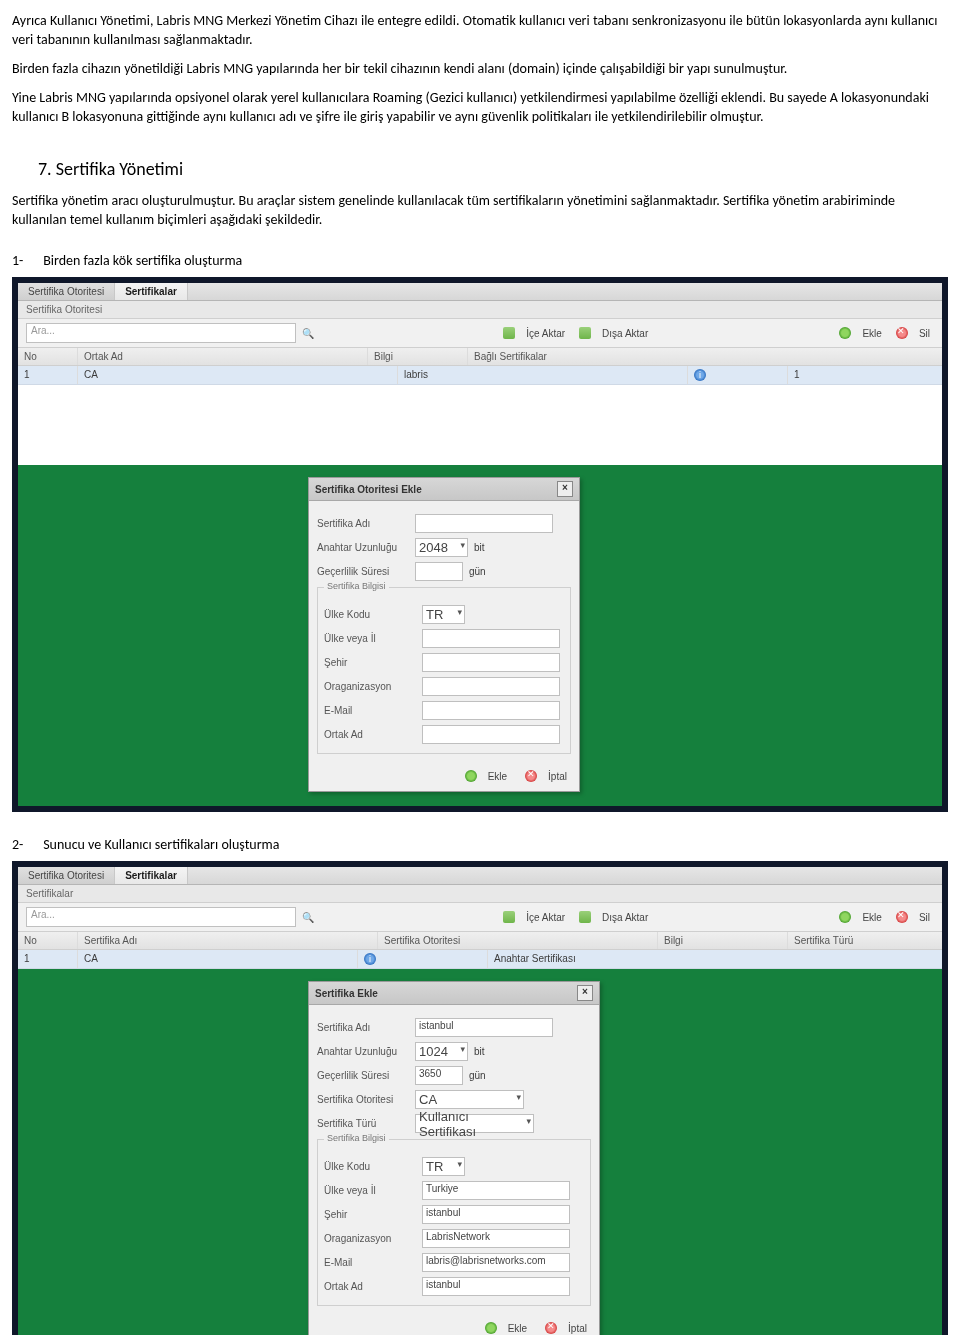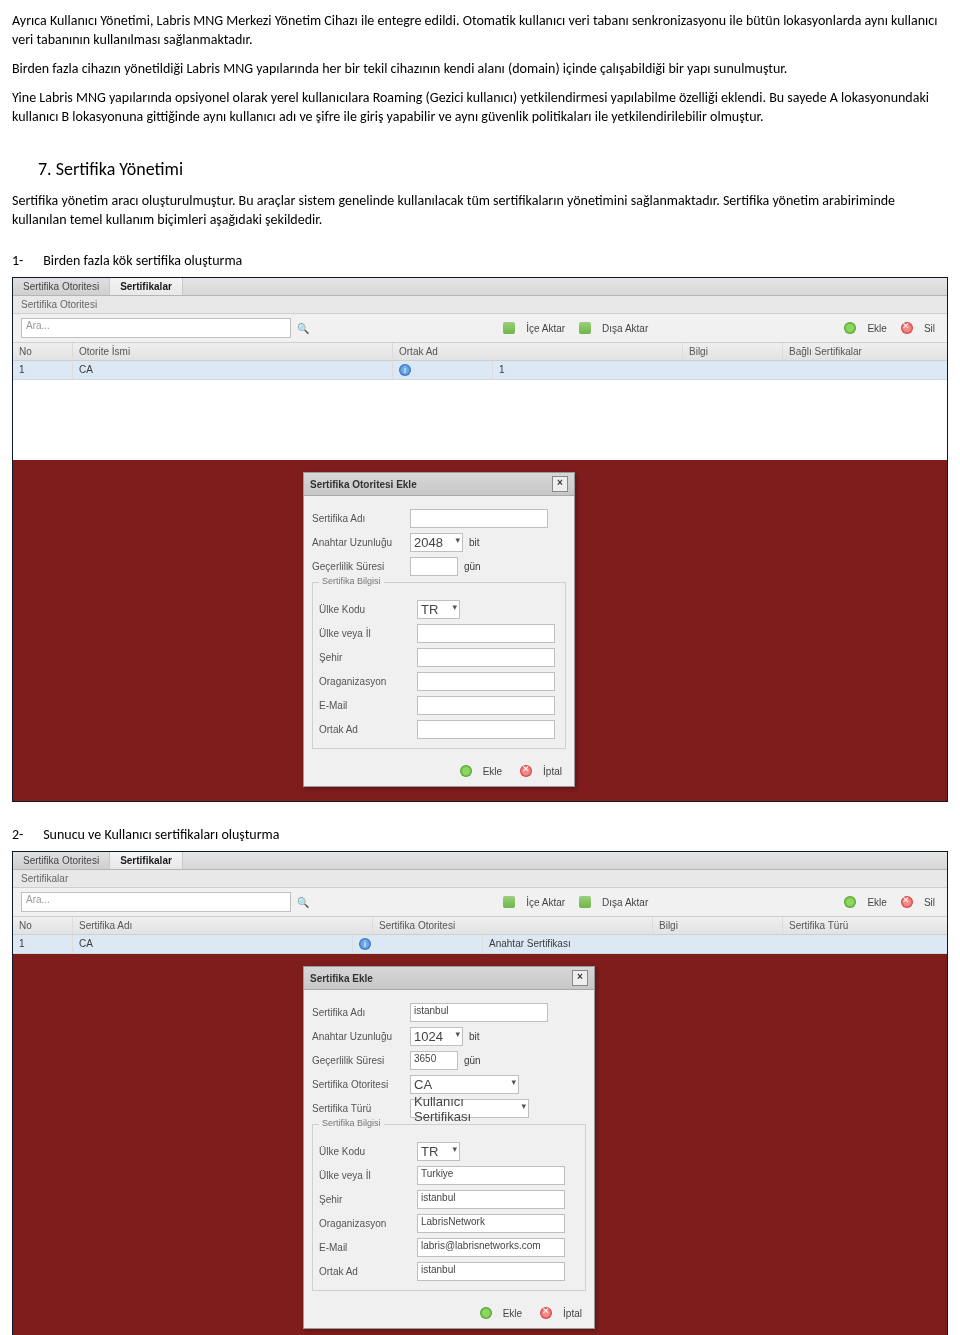"Sertifika Otoritesi" .shot { background: #7f1d1d -> #15803d; border: 1px solid #0f172a -> 6px solid #0f172a }
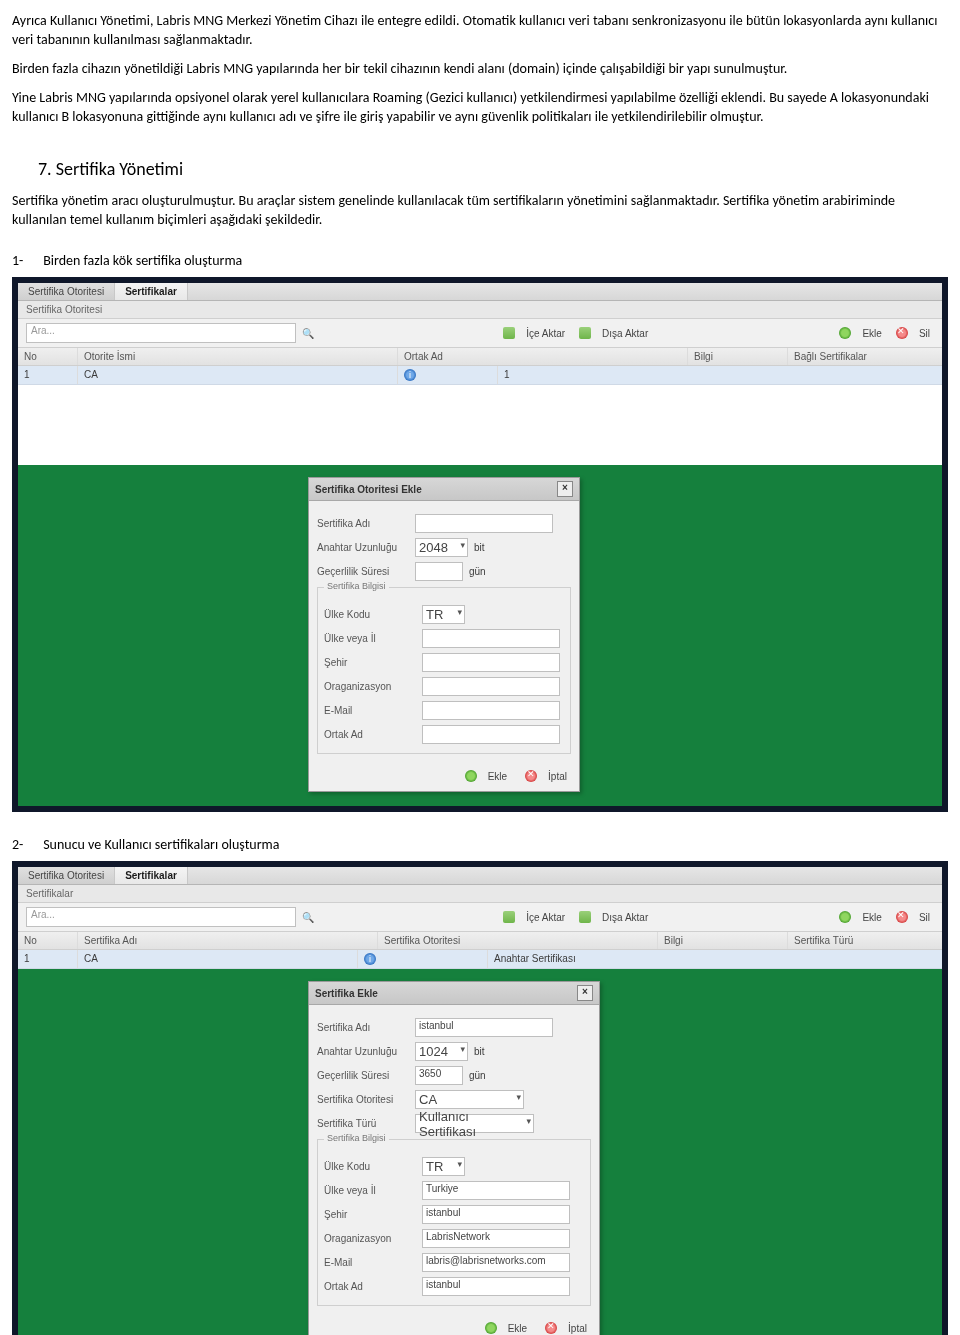"Otorite İsmi" div.gh { html: <div>Otorite İsmi</div> -> none }
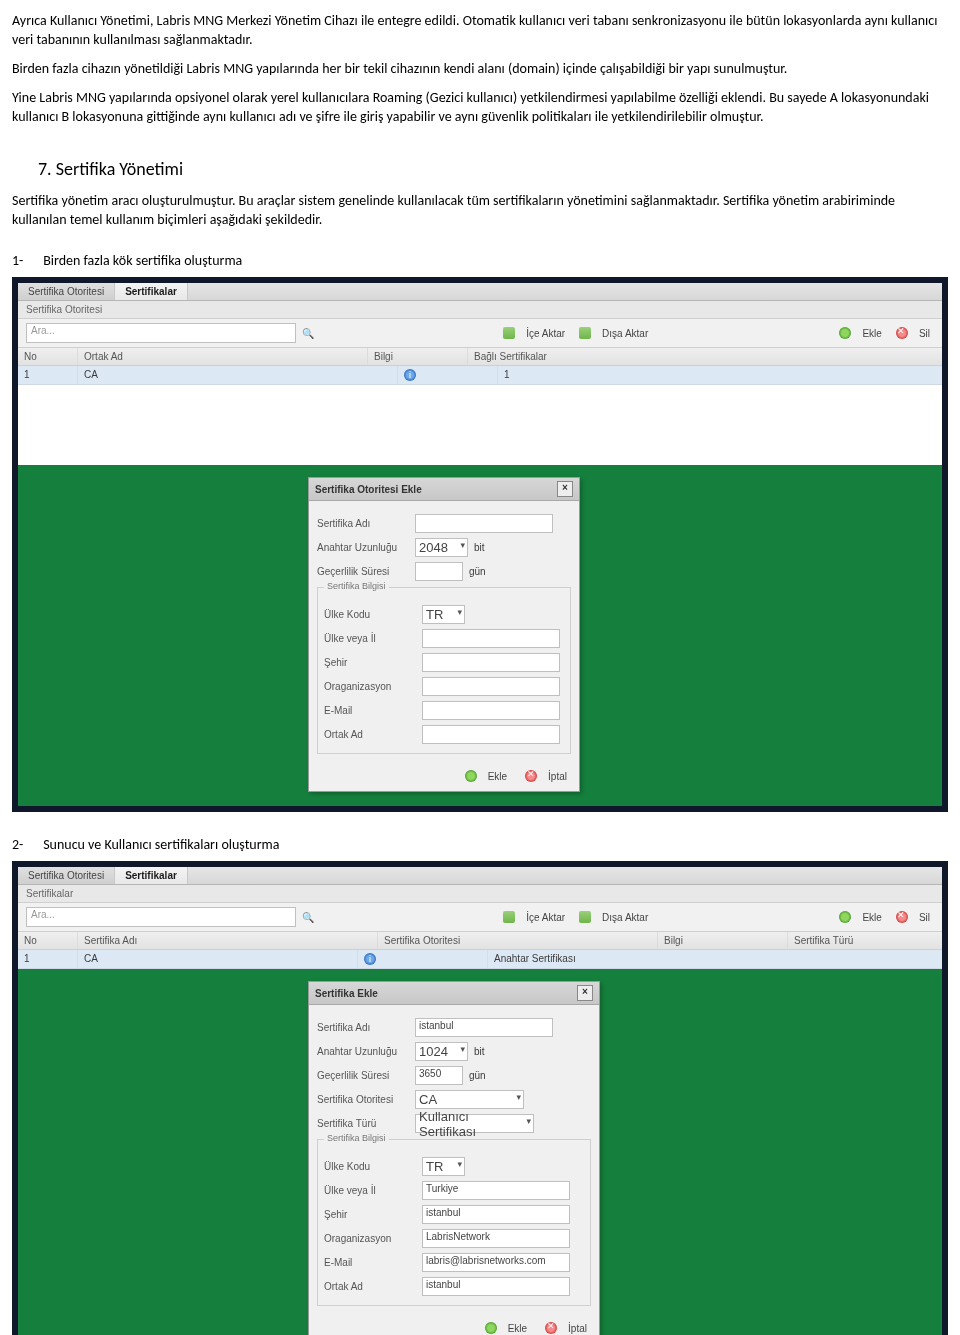"labris" div.gc { html: none -> <div>labris</div> }
